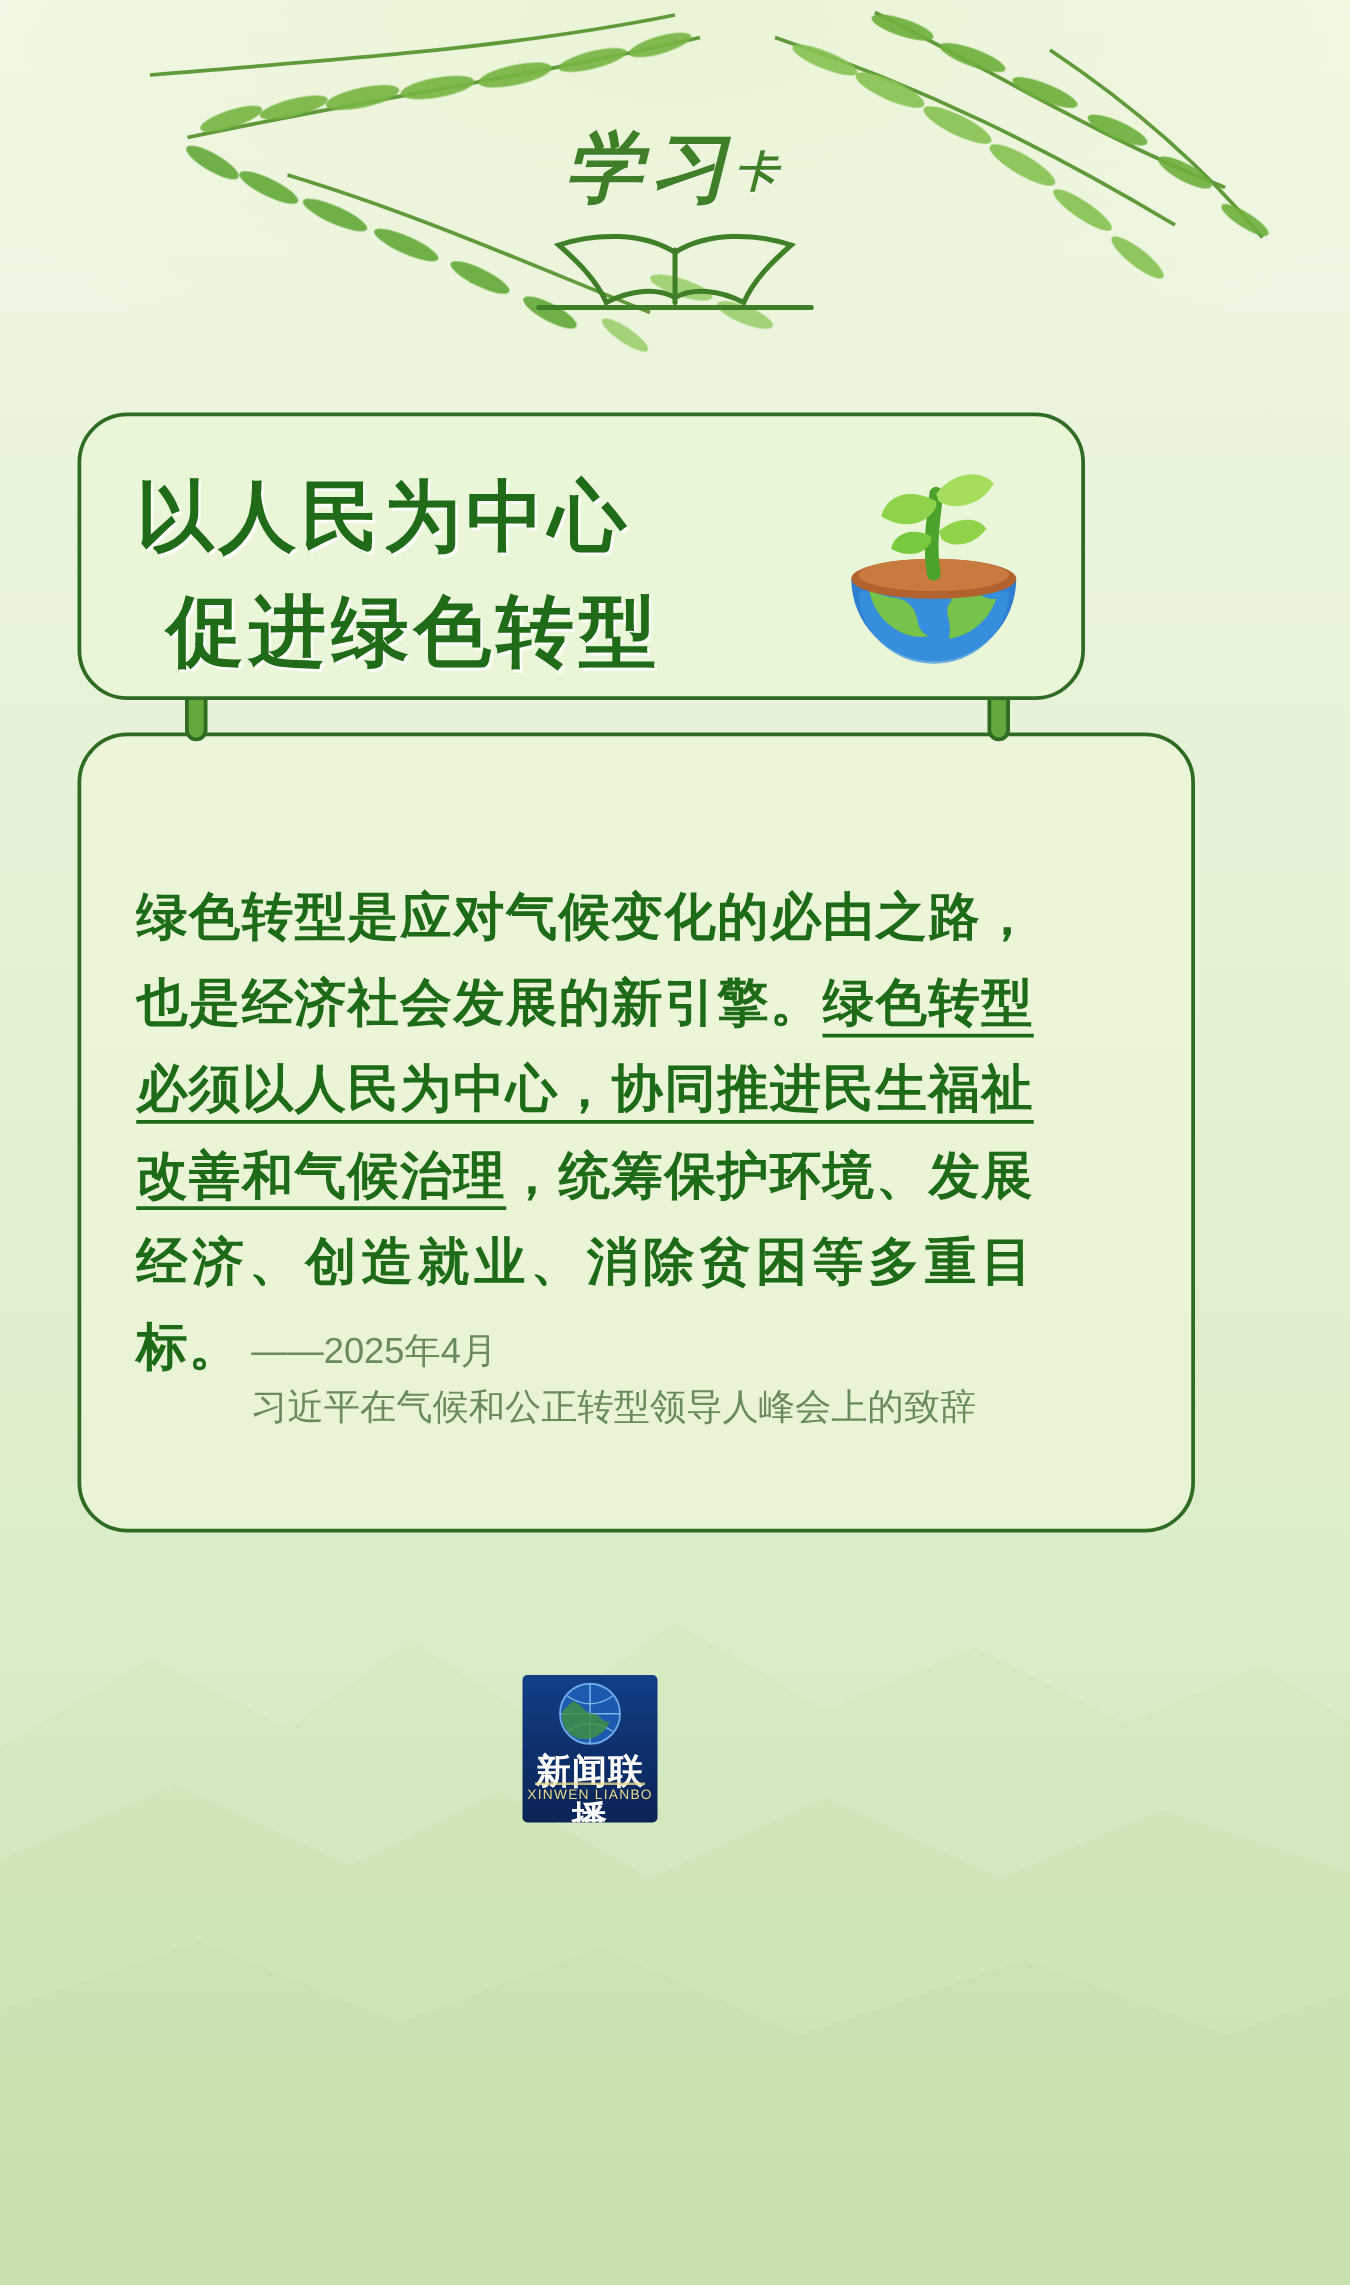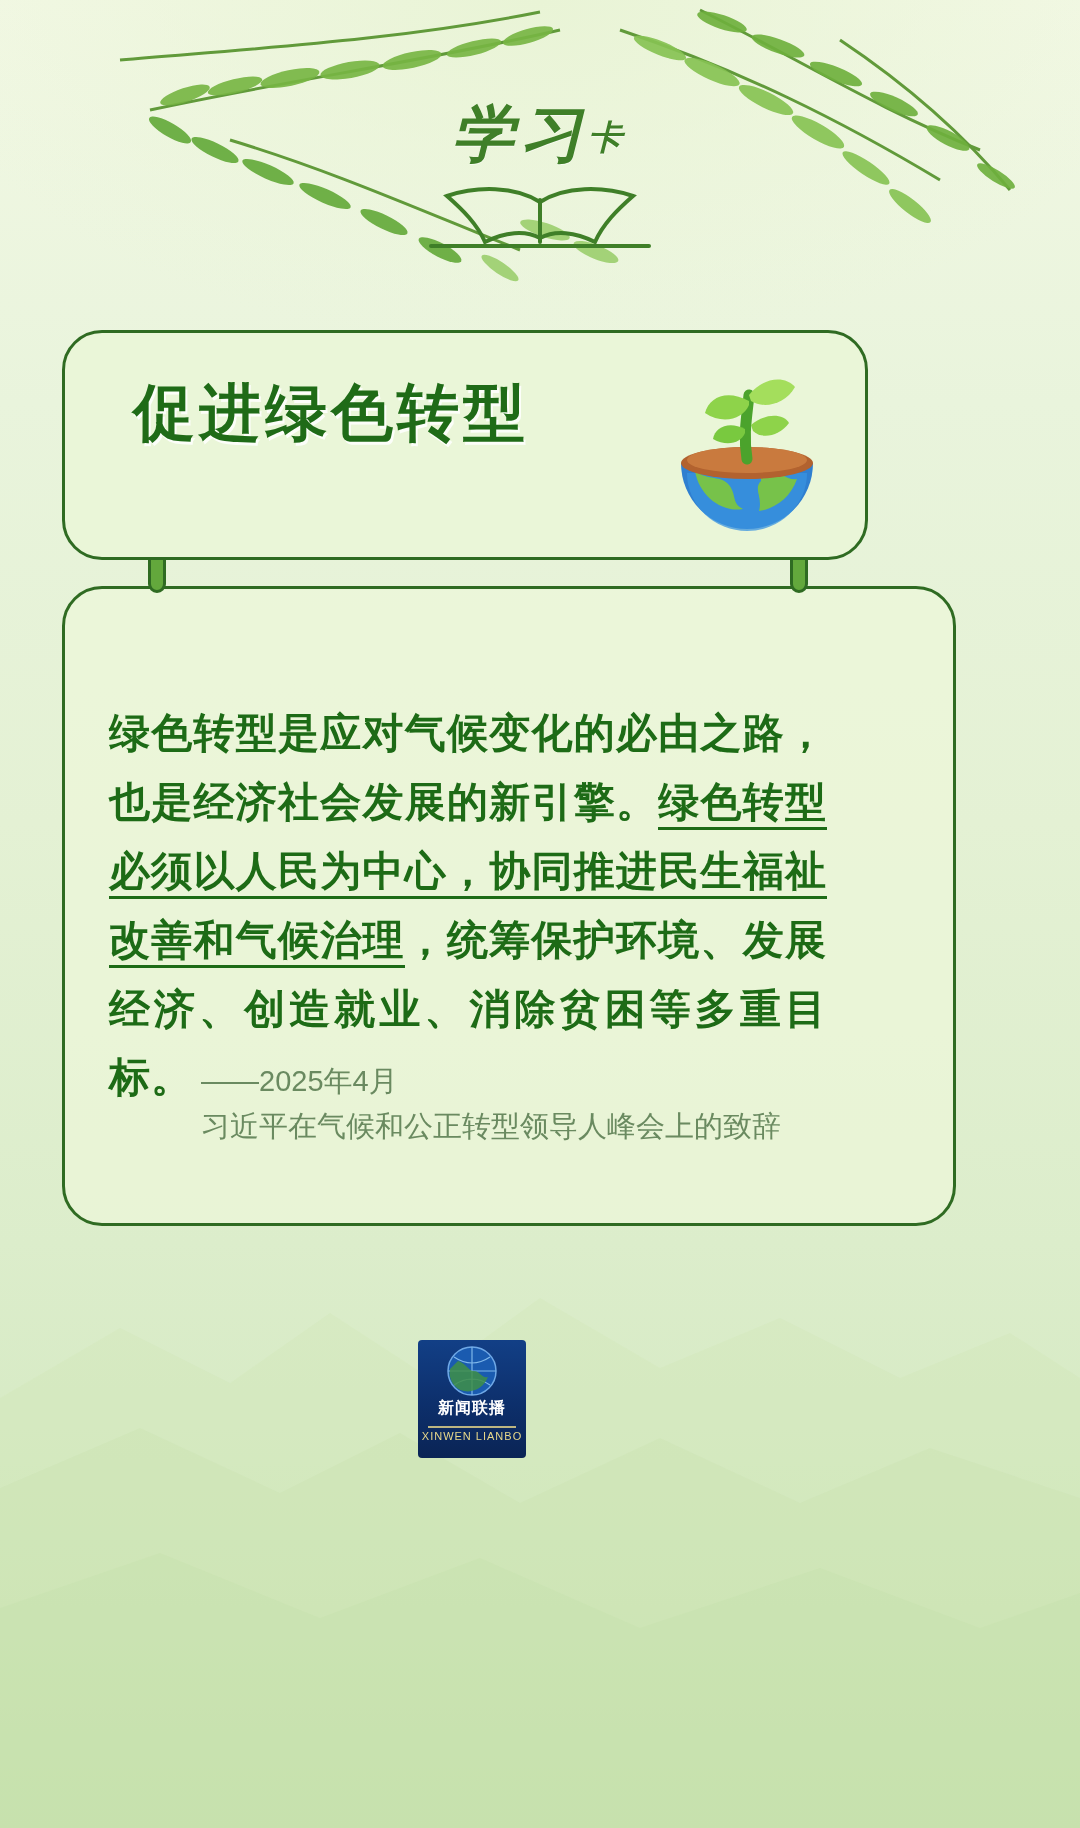"以人民为中心" div { html: none -> <div>以人民为中心</div> }
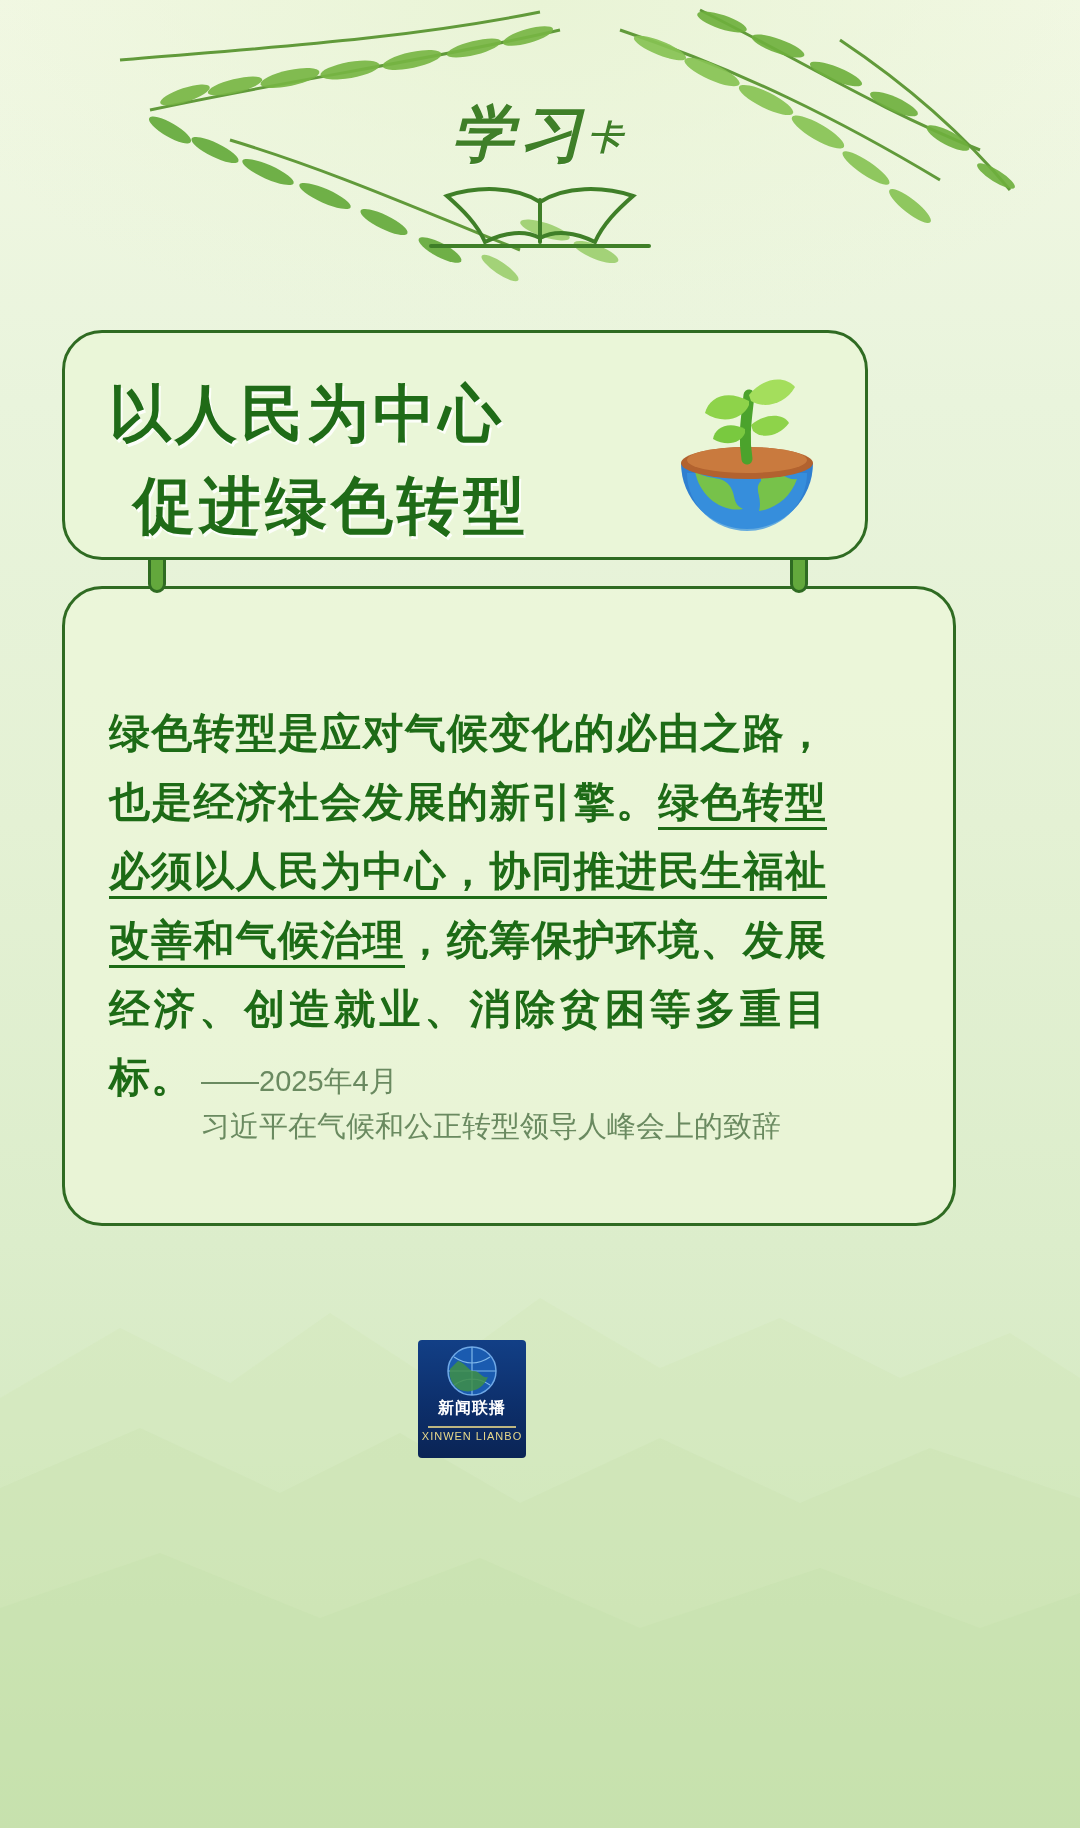"新闻联播" .fl-cn { font-size: 16px -> 28px }
